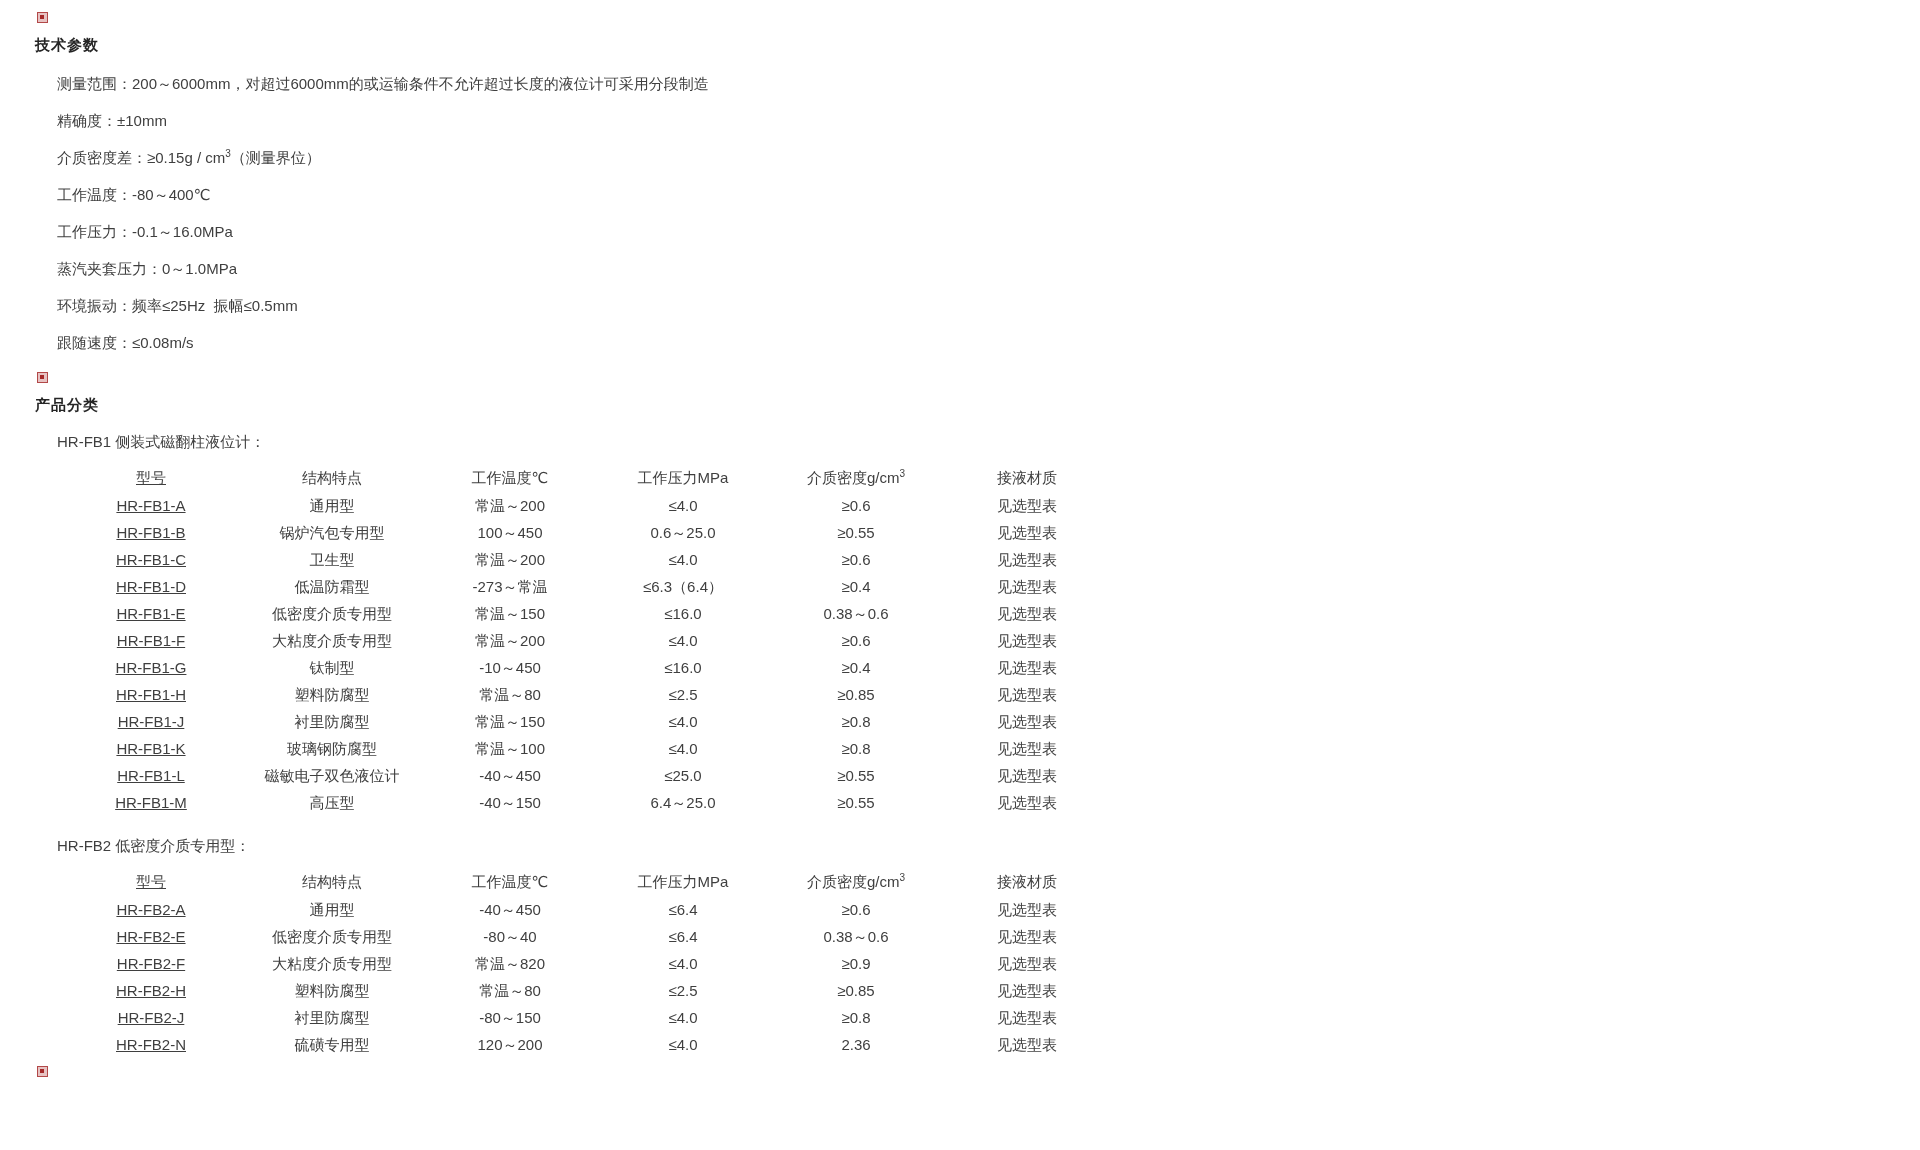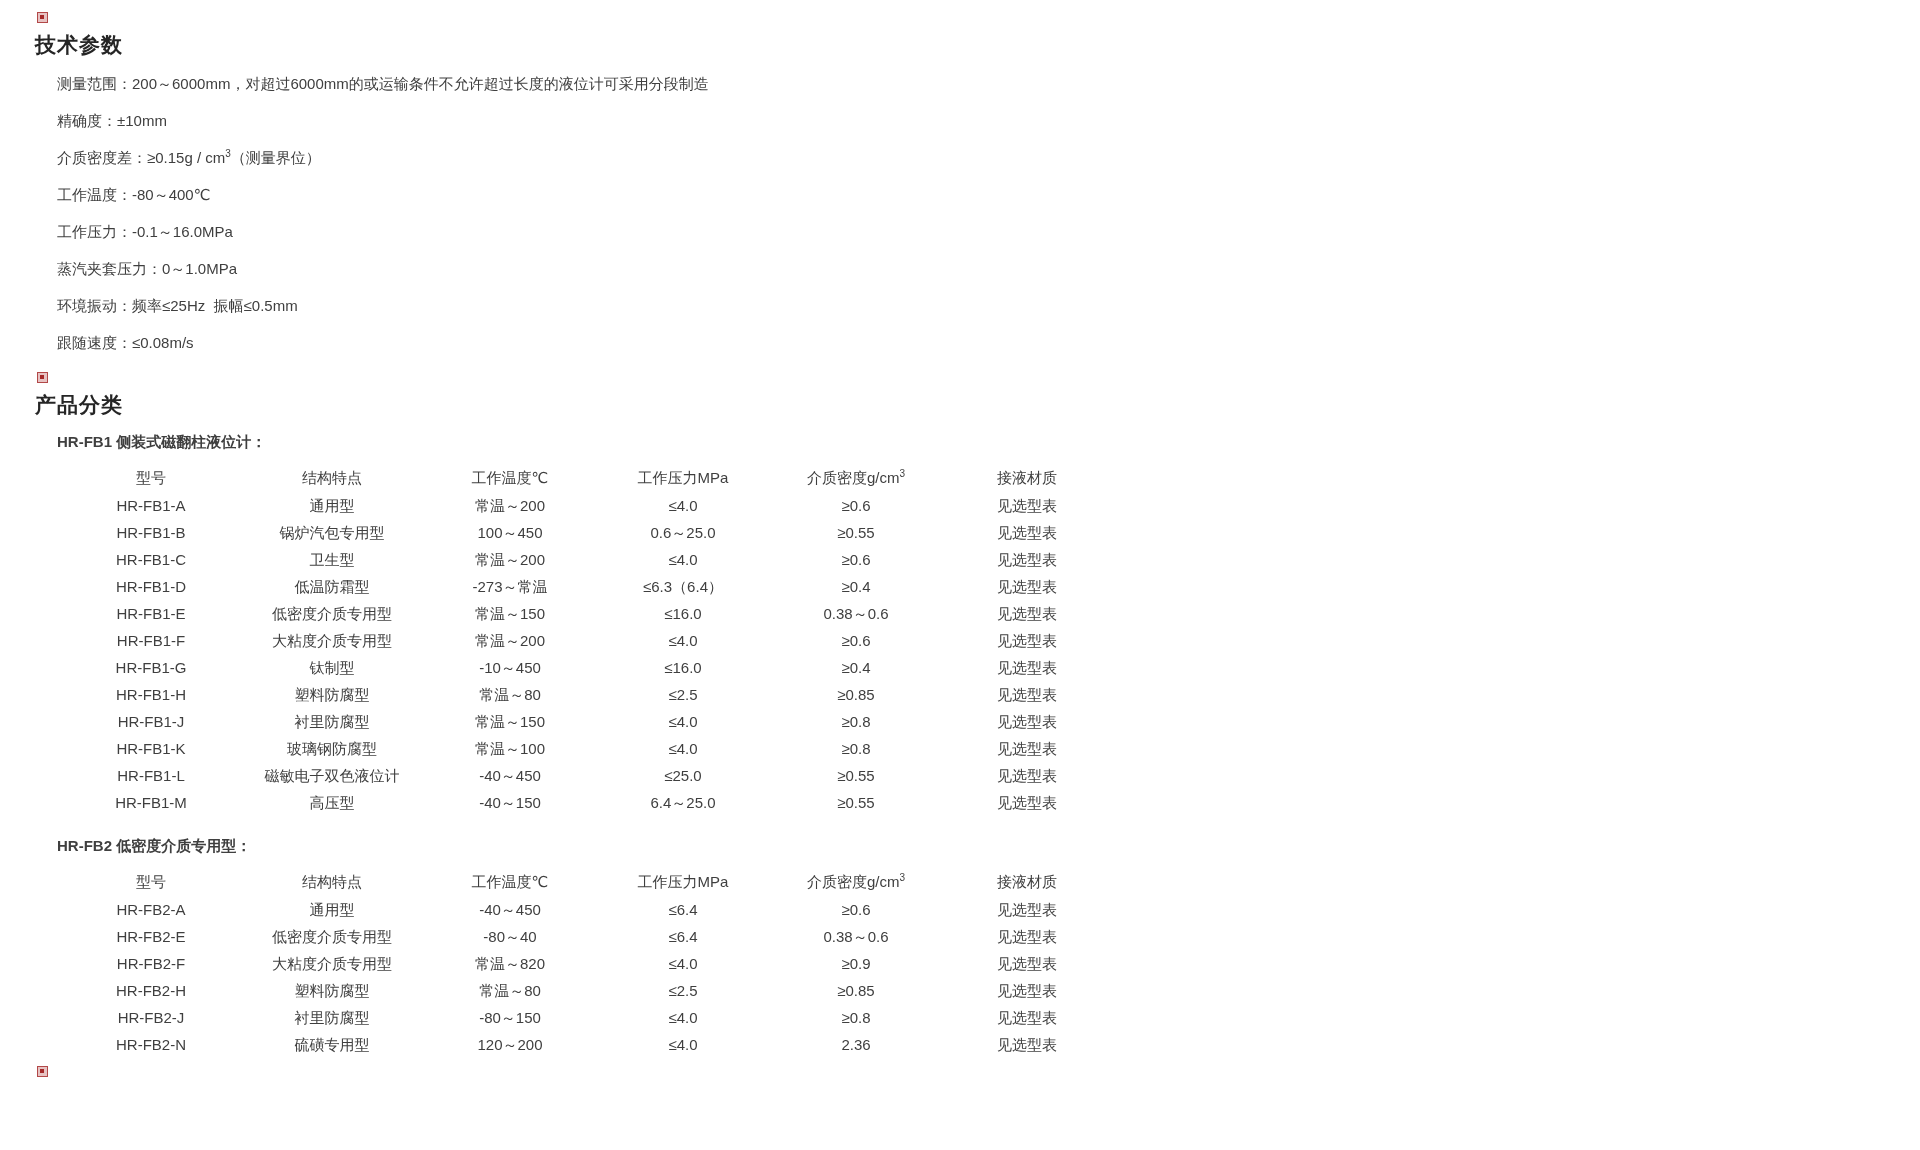"技术参数" h2.section { font-size: 21px -> 15px }
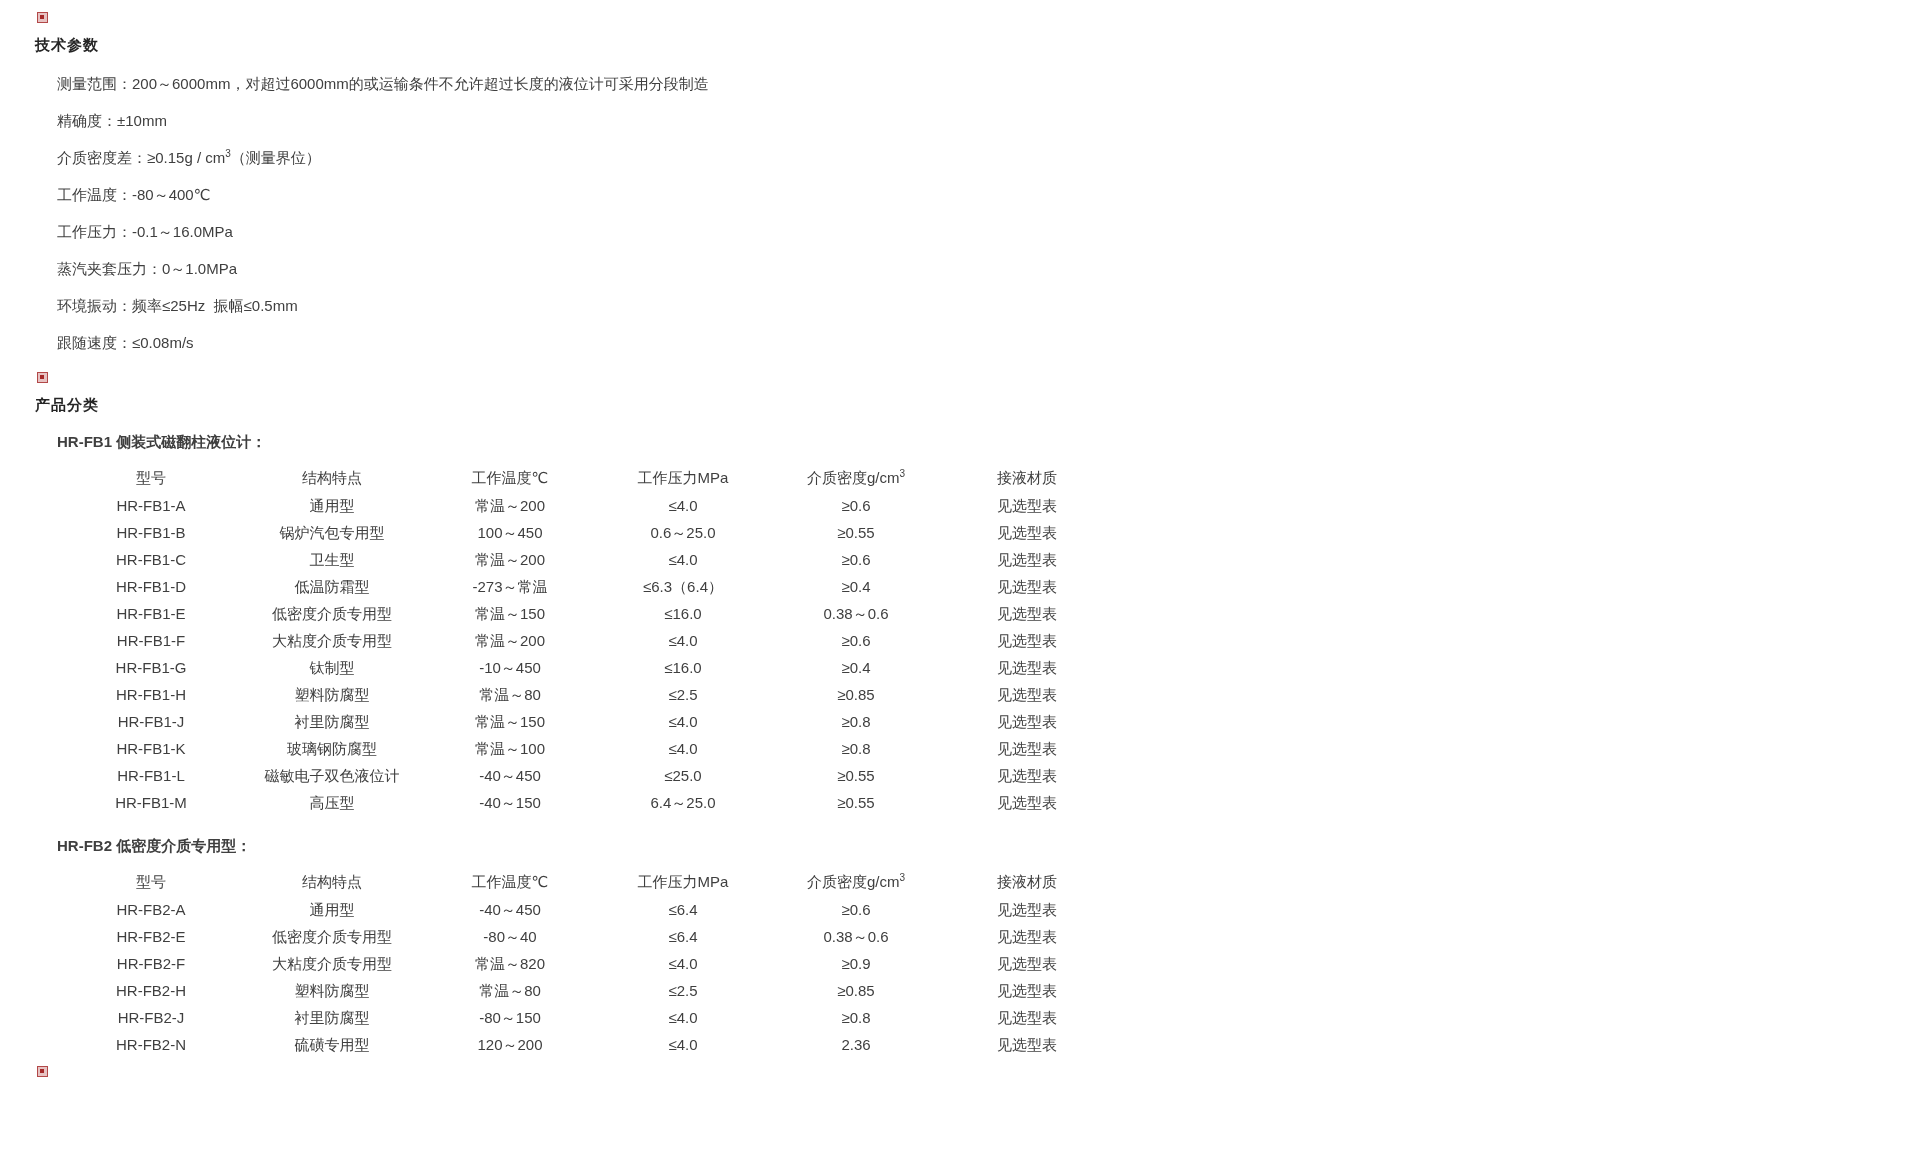"HR-FB1 侧装式磁翻柱液位计：" .table-title { font-weight: bold -> none }
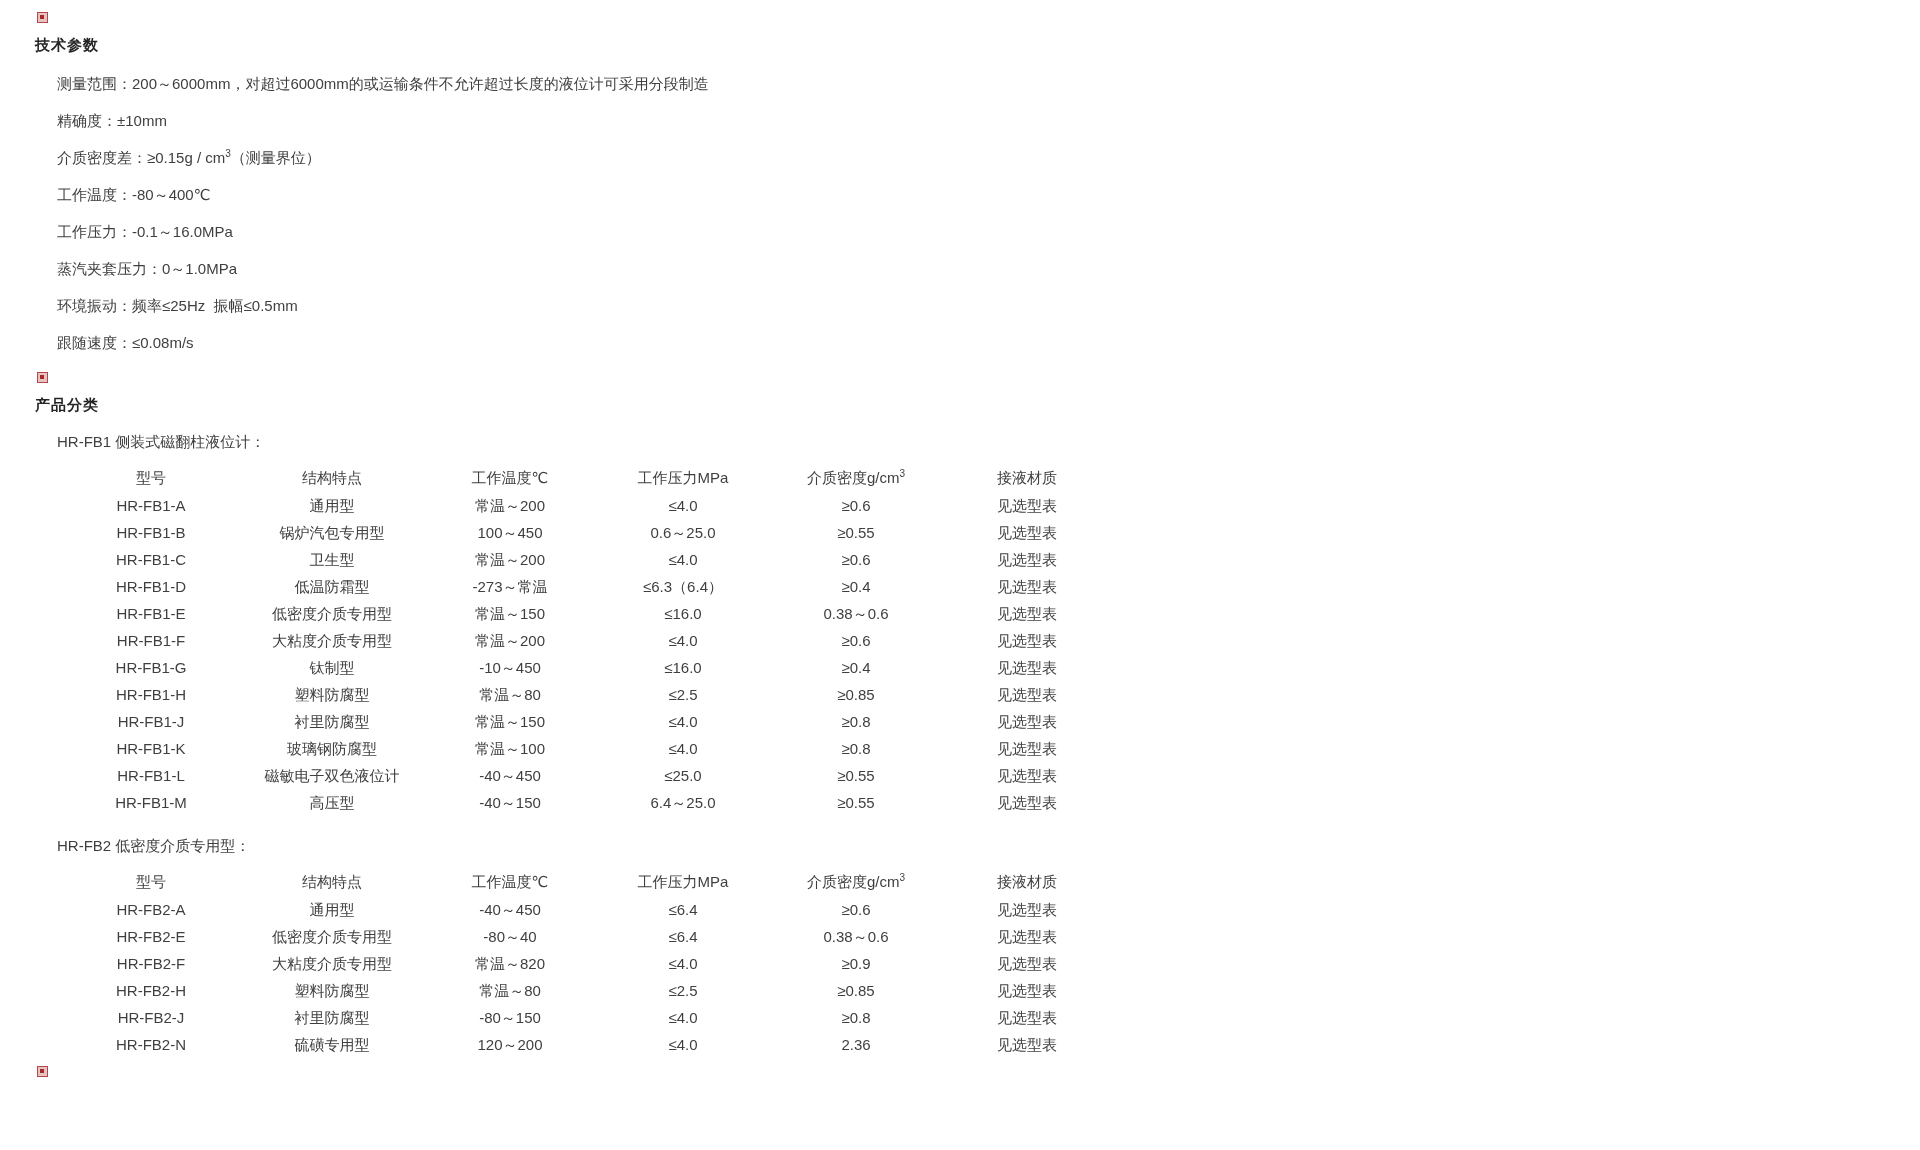"型号" .t-cell:nth-child(1) { text-decoration: none -> underline }
